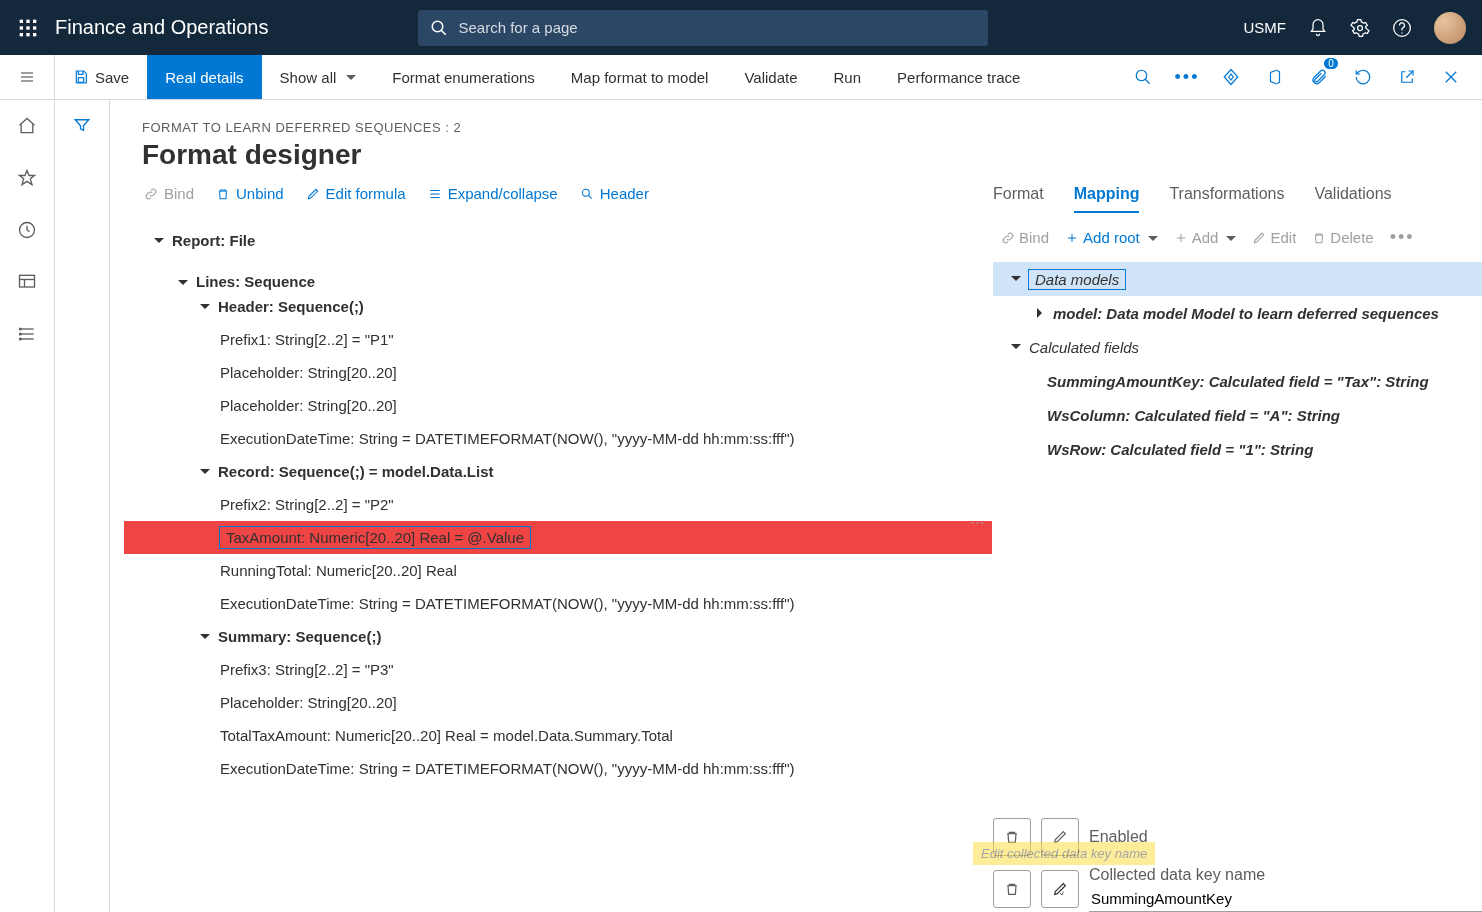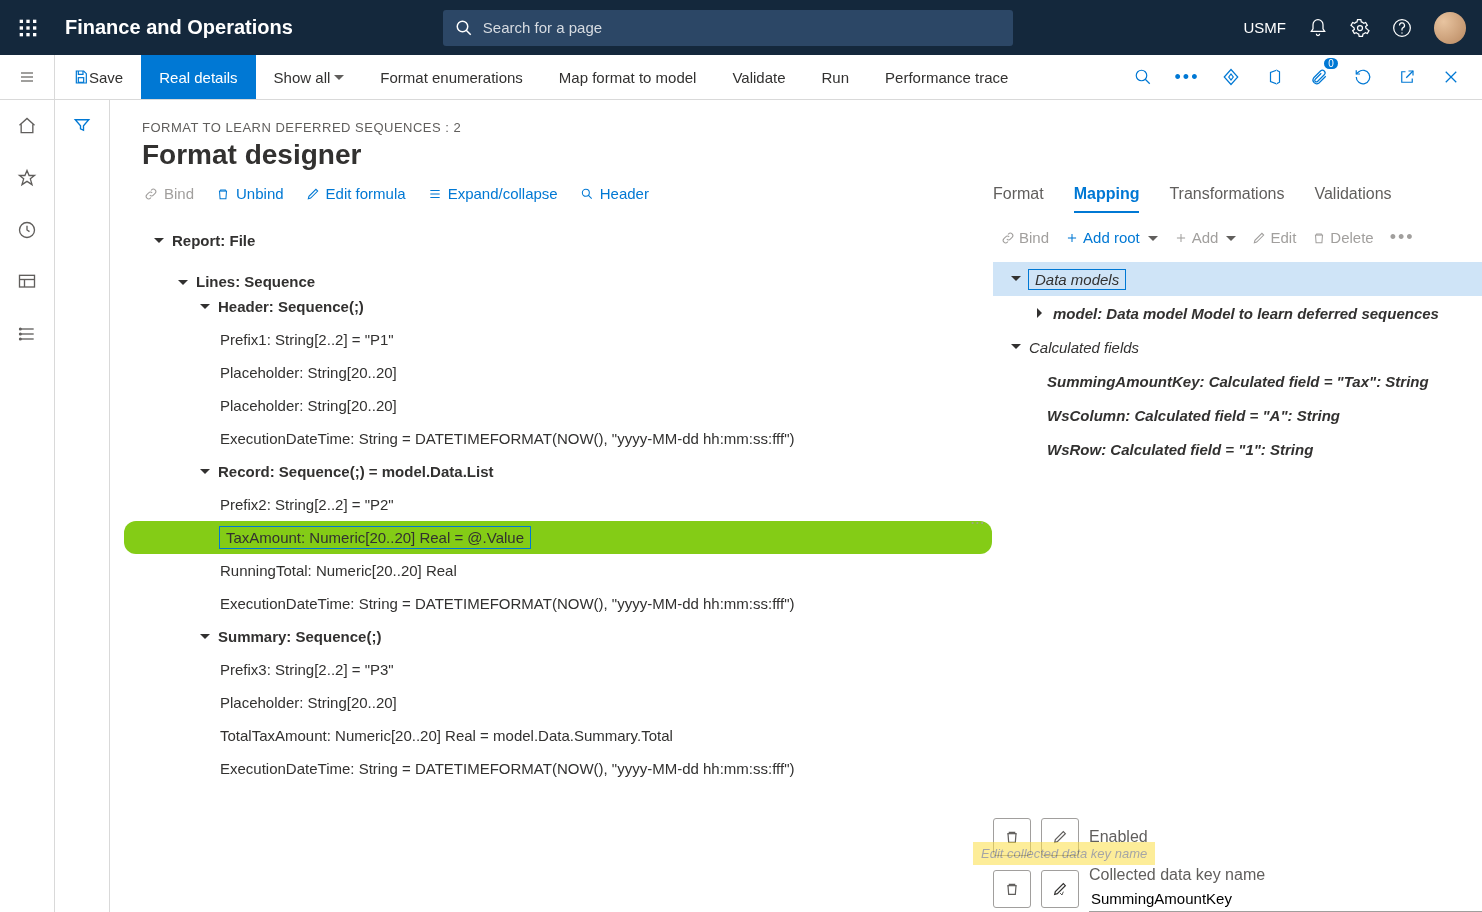"Finance and Operations" .brand { font-weight: 700 -> 400; margin-left: 10px -> 0 }
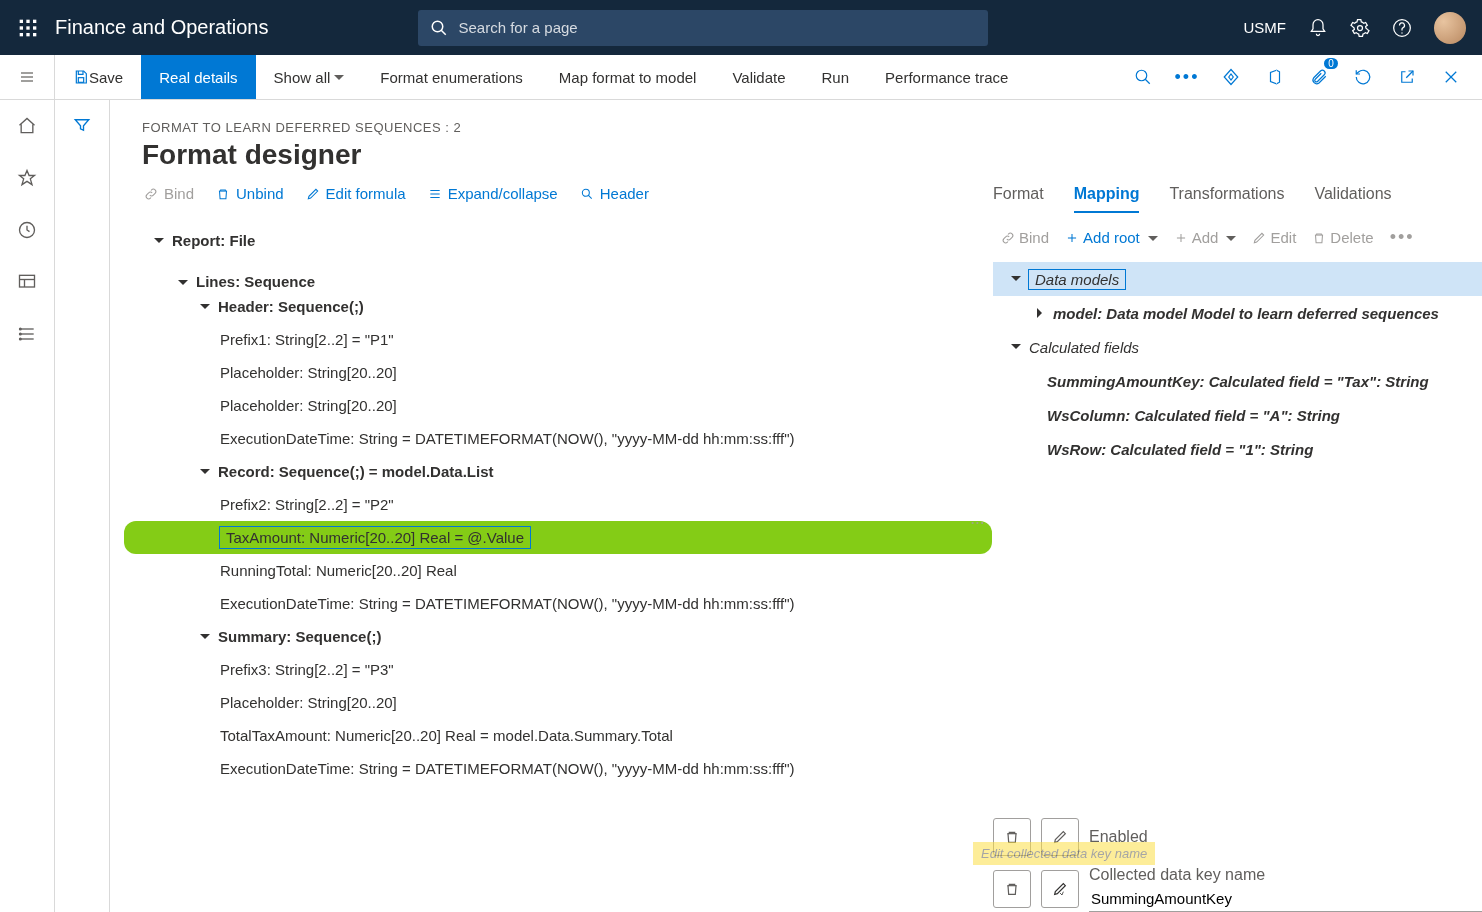"Save" .act-btn { gap: none -> 6px }
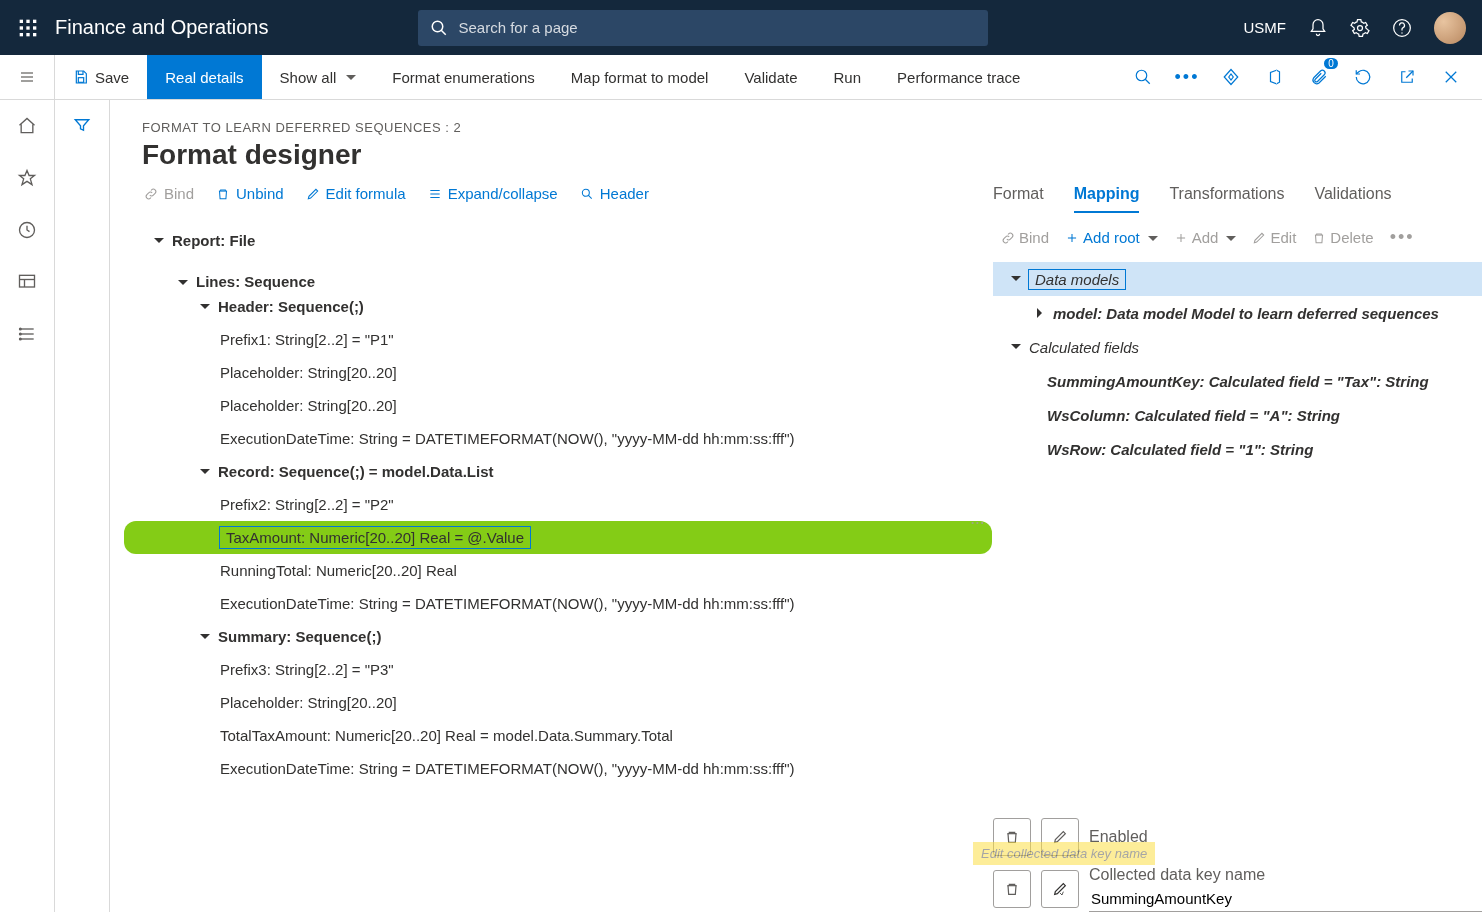"TaxAmount: Numeric[20..20] Real =" .node.sel { background: #84cc16 -> #ef4444; border-radius: 12px -> none }
